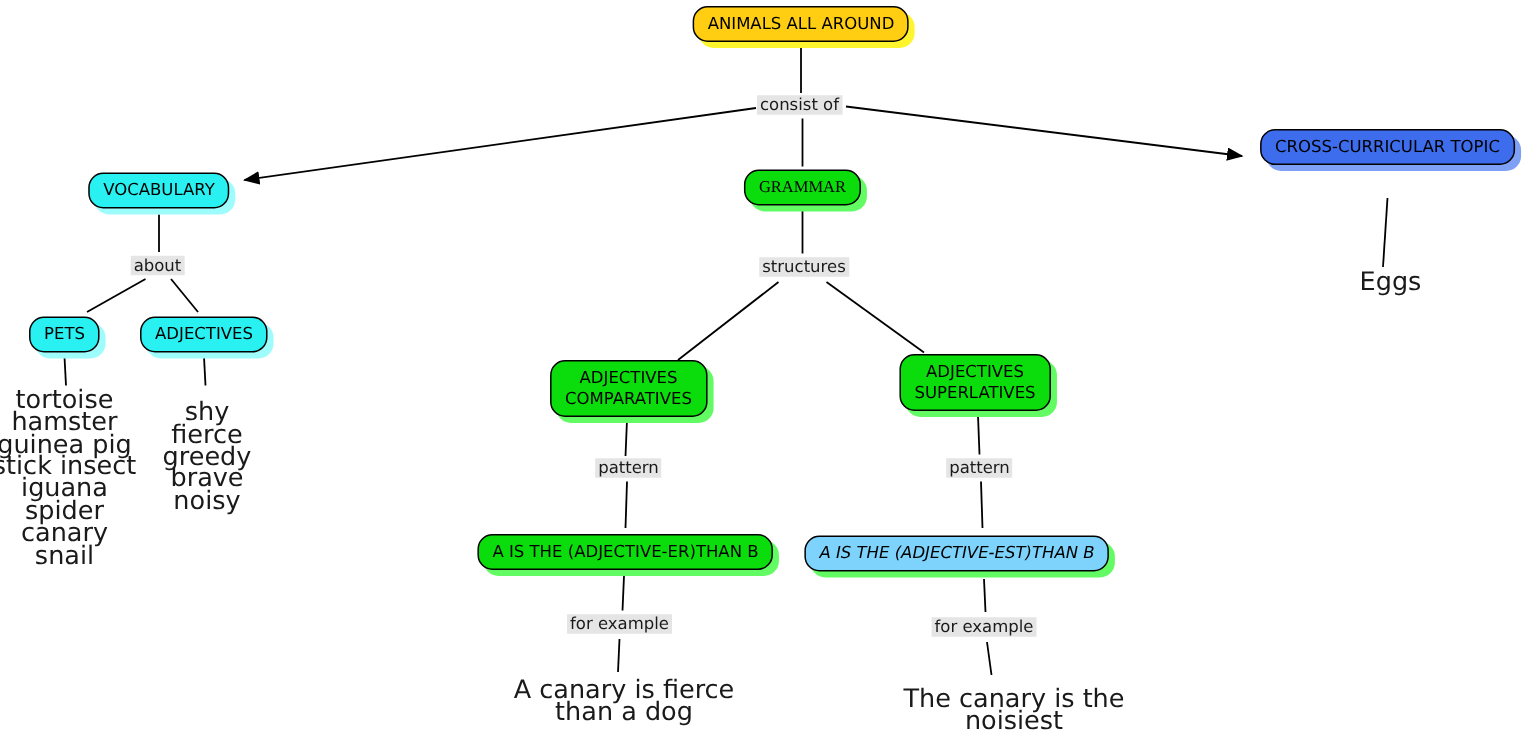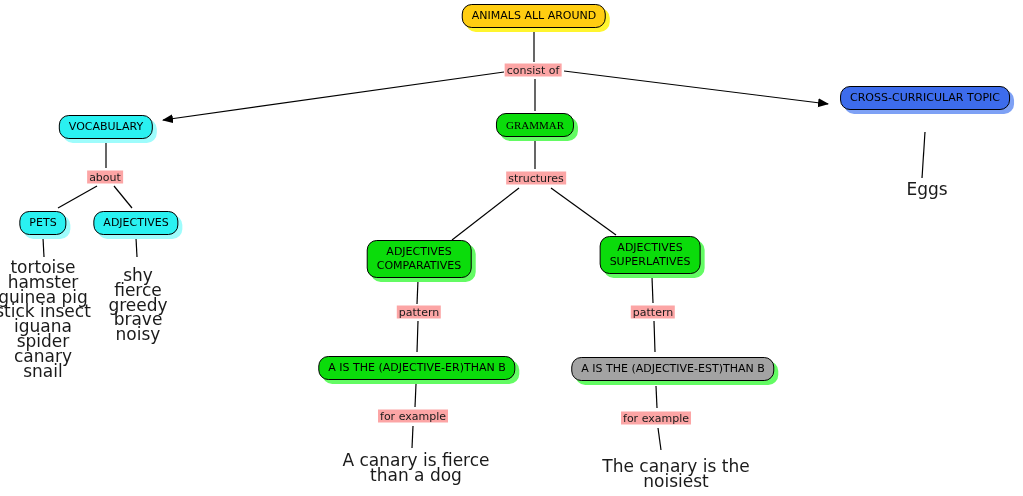"consist of" .link-label { background: #fca5a5 -> #e5e5e5 }
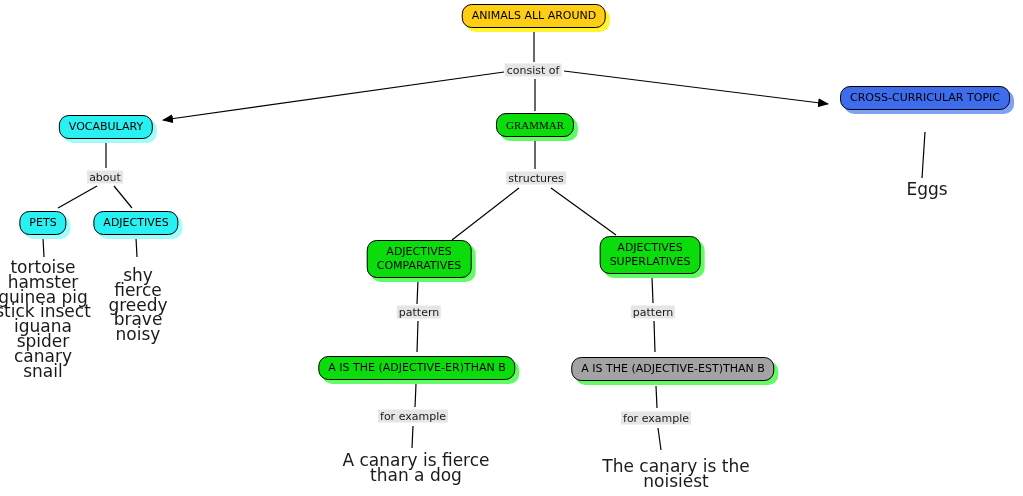"A IS THE (ADJECTIVE-EST)THAN B" div.node { background: #a3a3a3 -> #7dd3fc; font-style: none -> italic; left: 673px -> 638px }
